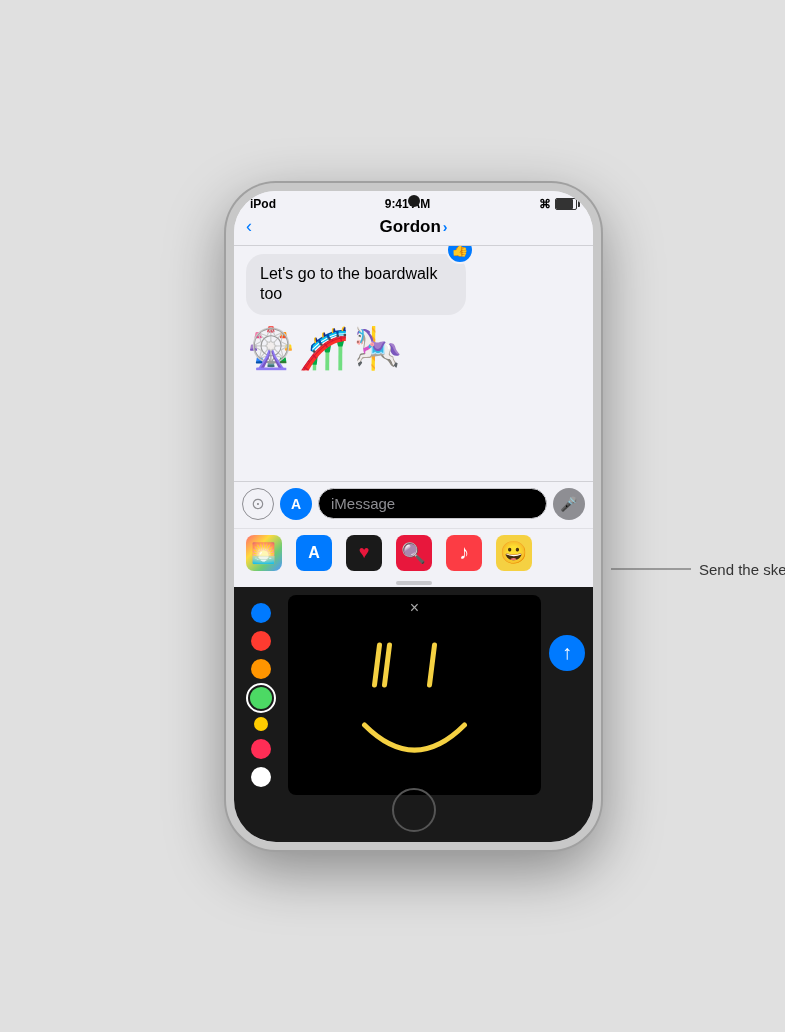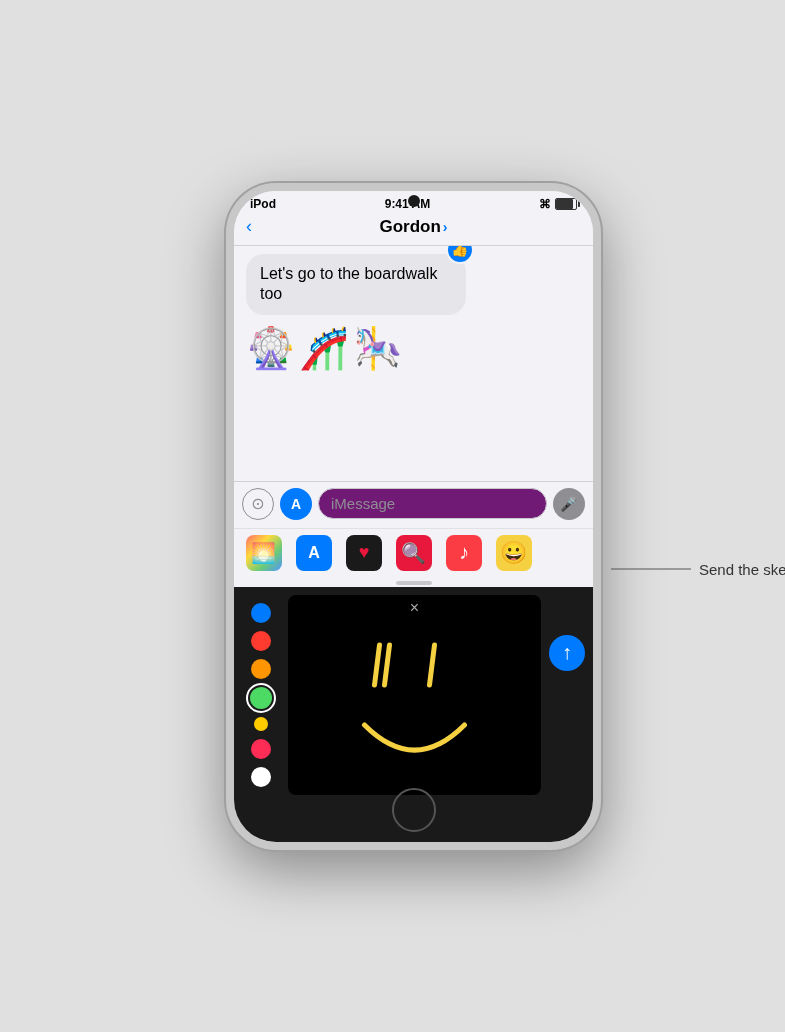"iMessage" .imessage-input { background: #701a75 -> #000000 }
